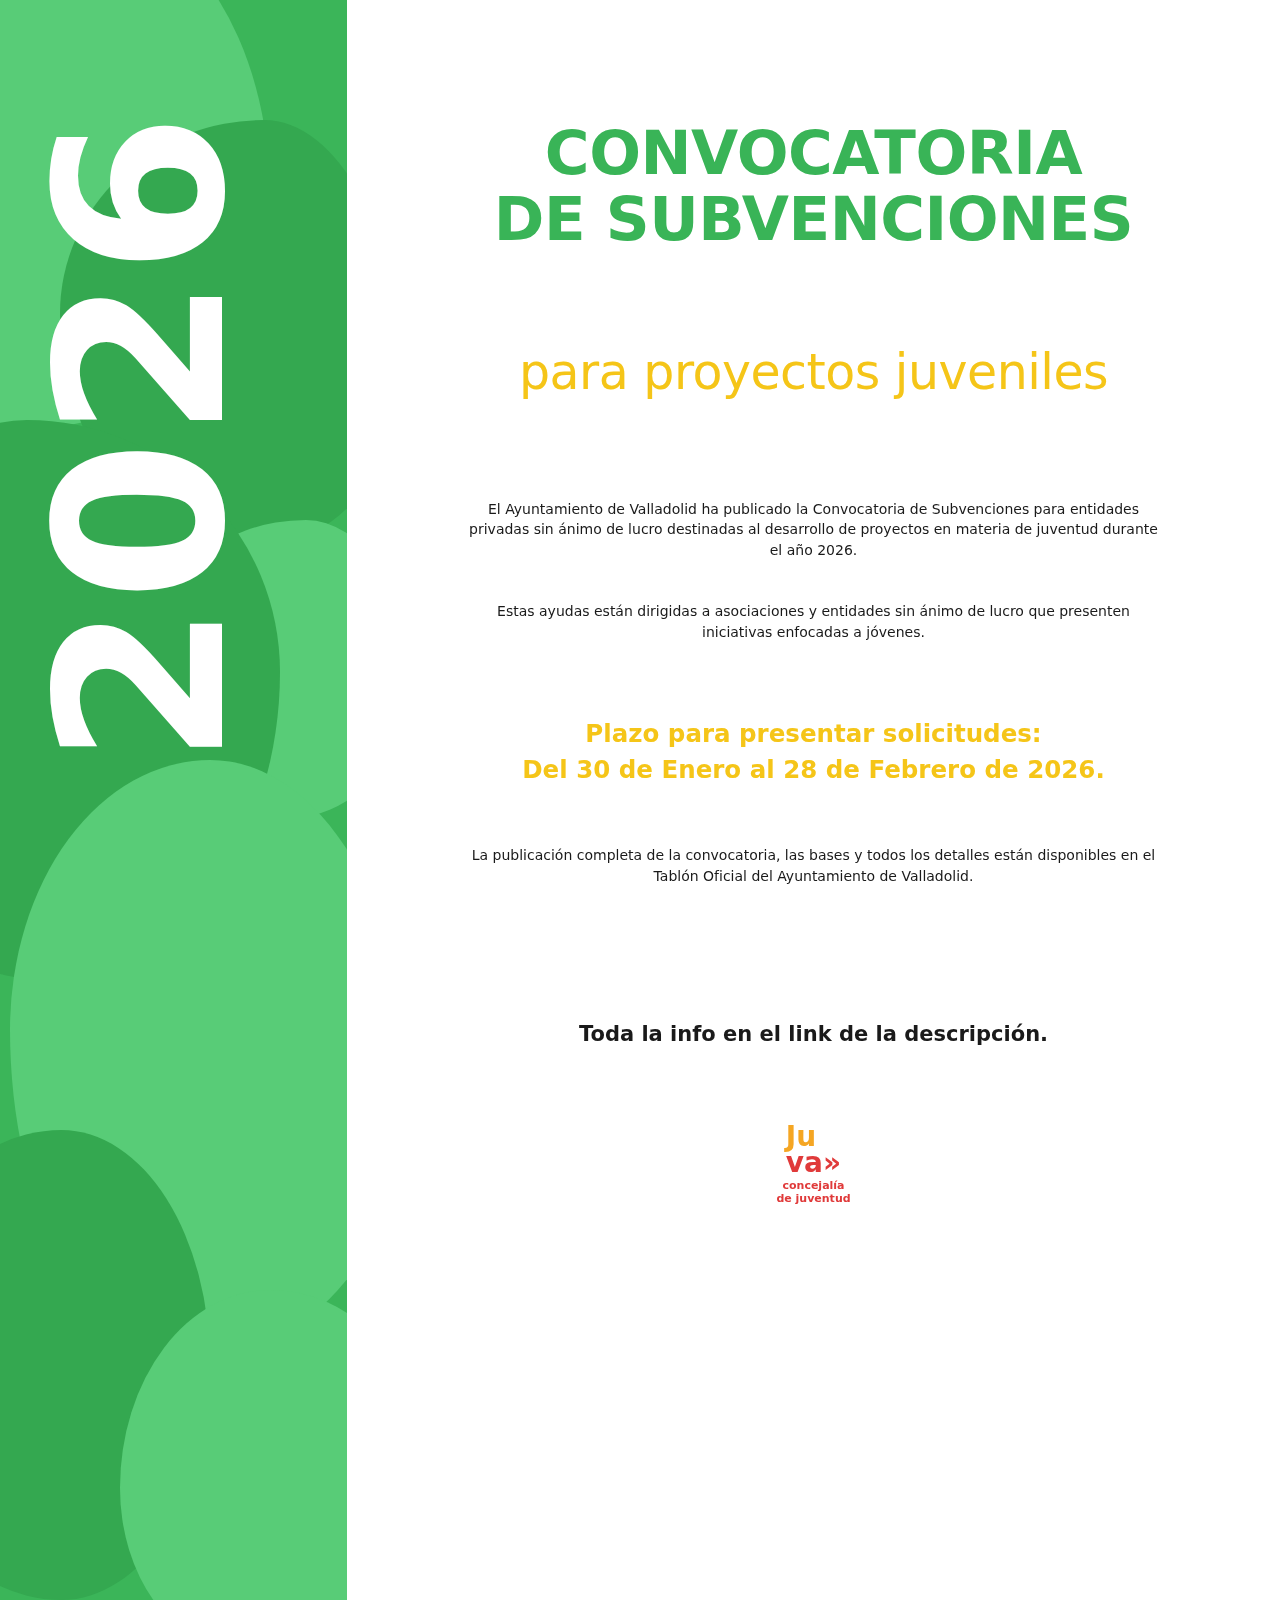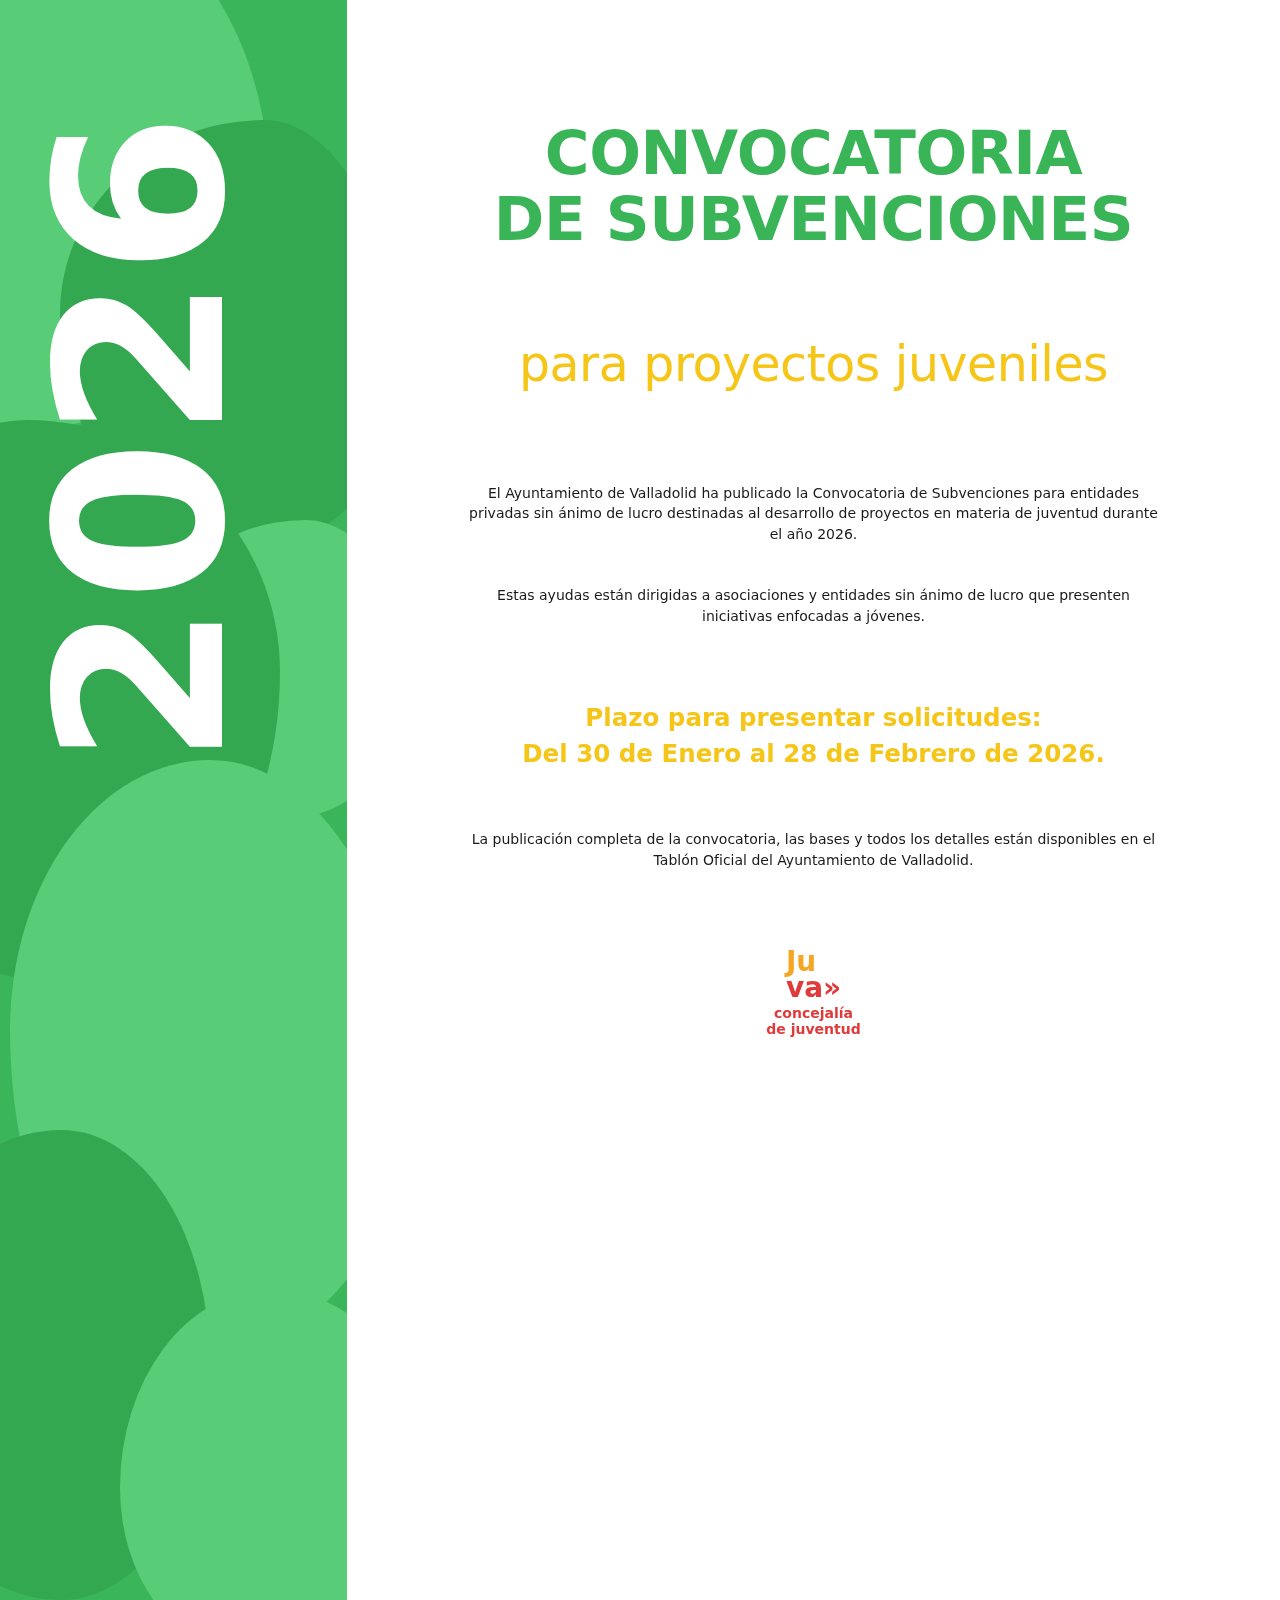"para proyectos juveniles" .subtitle { margin: 0 -> 8px }
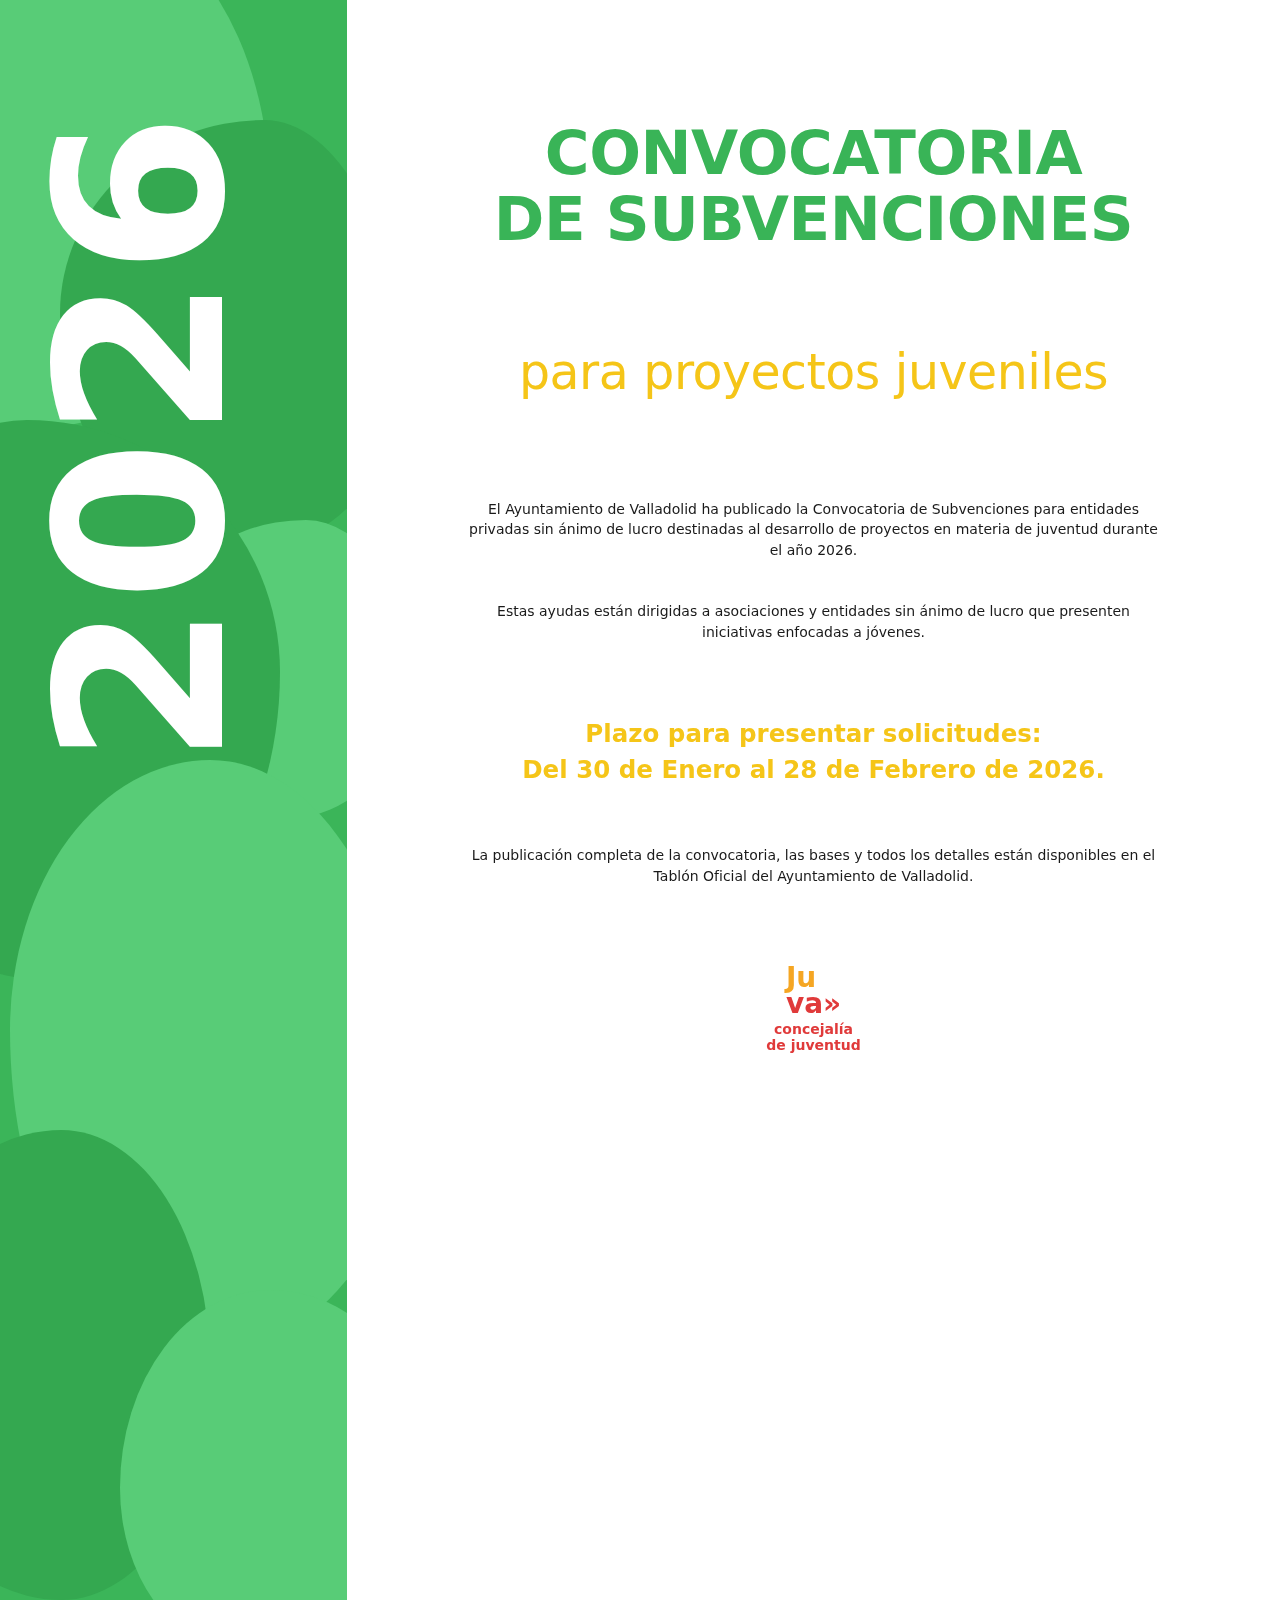"Toda la info en el" div.footer-note { html: none -> <div>Toda la info en el link de la descripción.</div> }
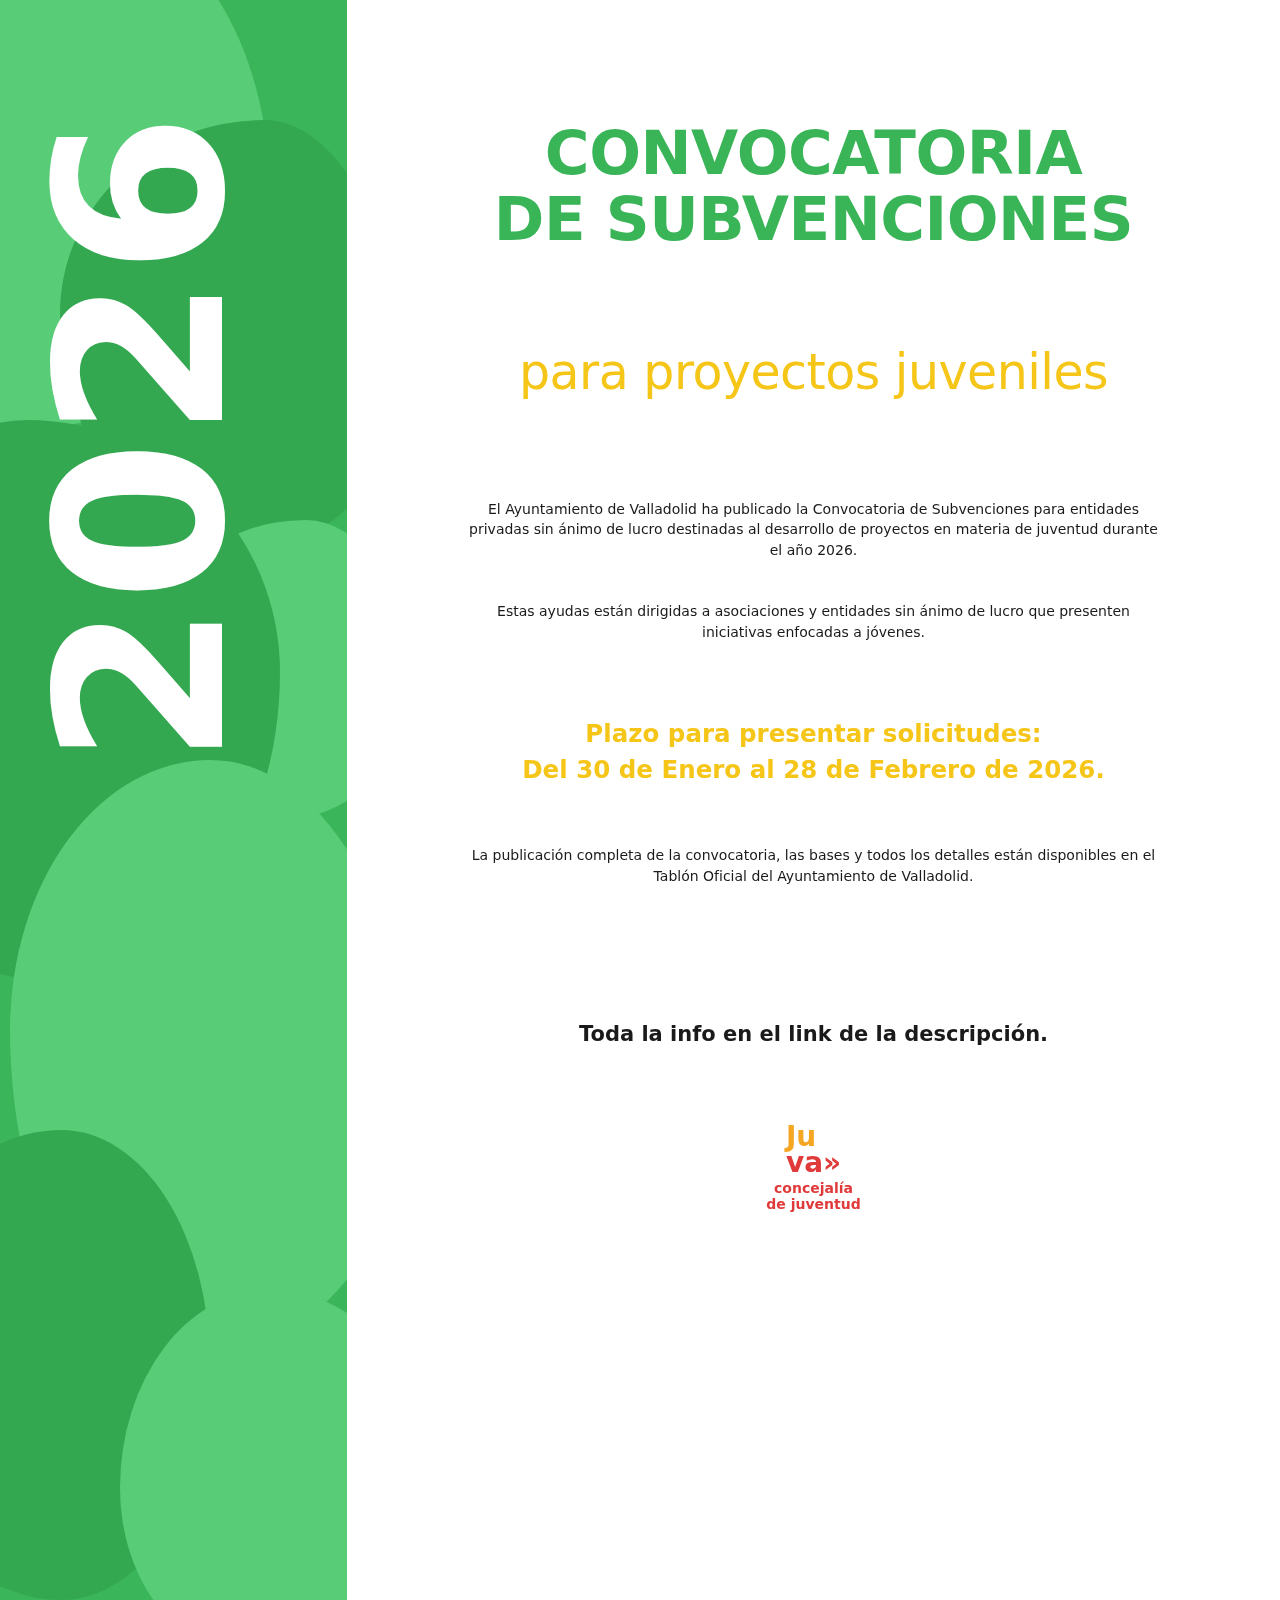"concejalía" .juva-sub { font-size: 14px -> 11px }
